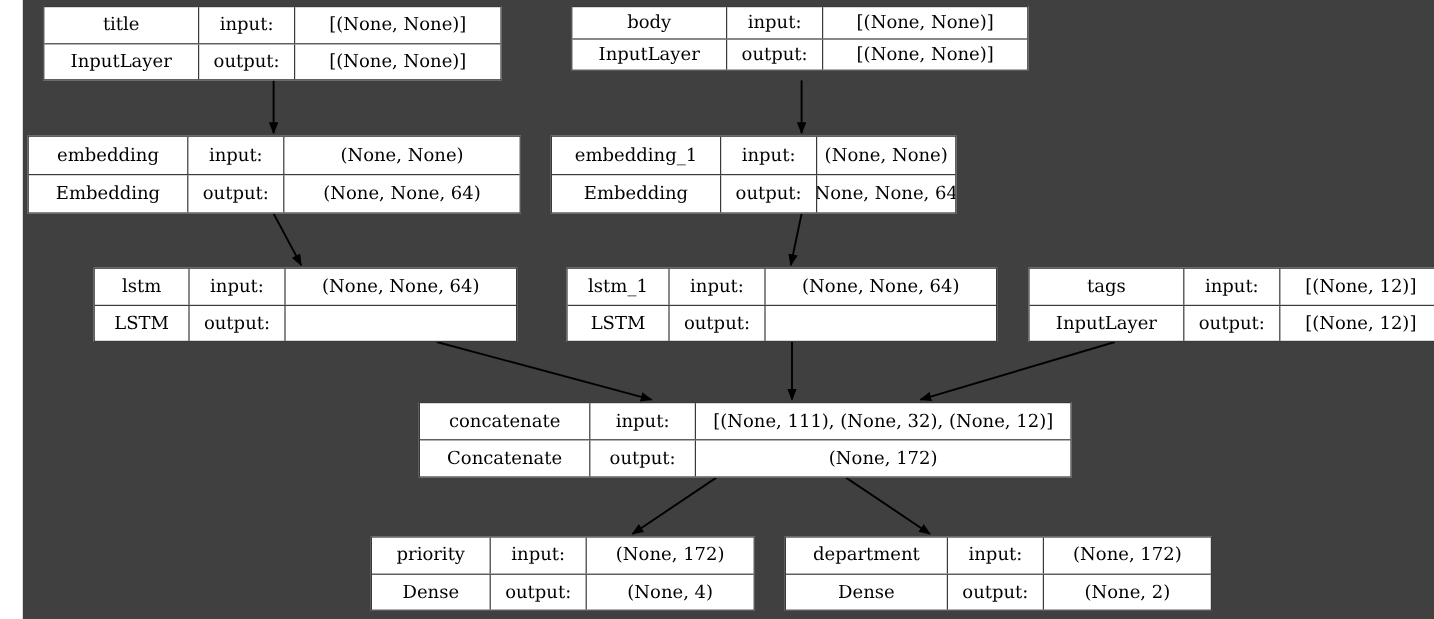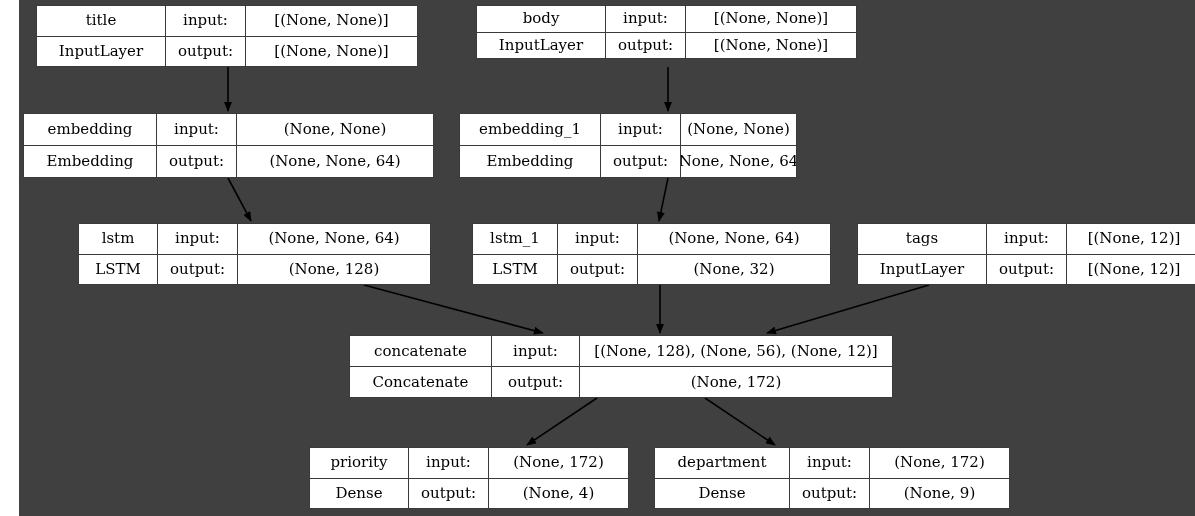"(None, 128)" div.cell { html: <div>(None, 128)</div> -> none }
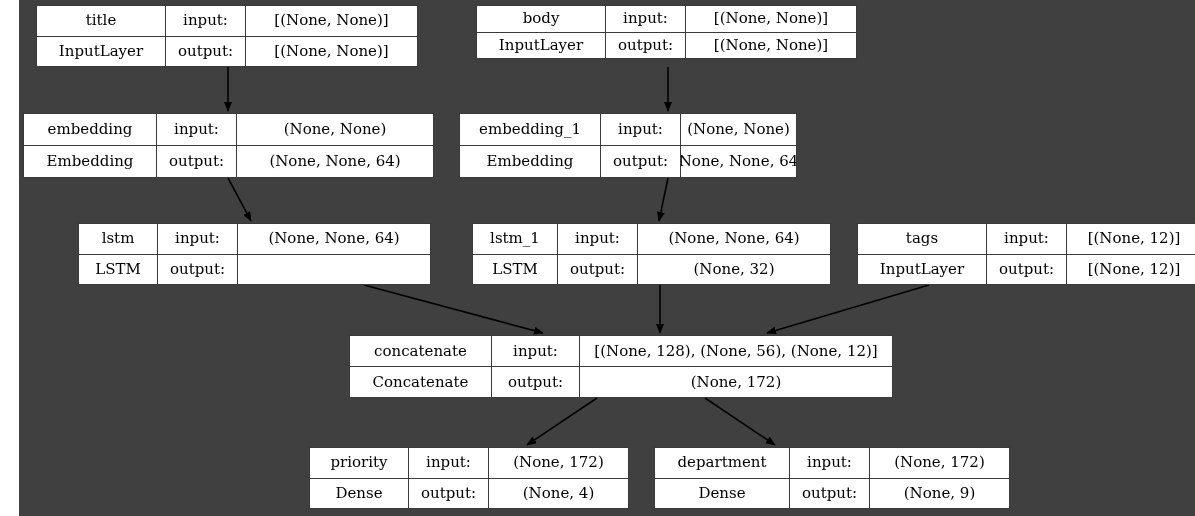"(None, 32)" div.cell { html: <div>(None, 32)</div> -> none }
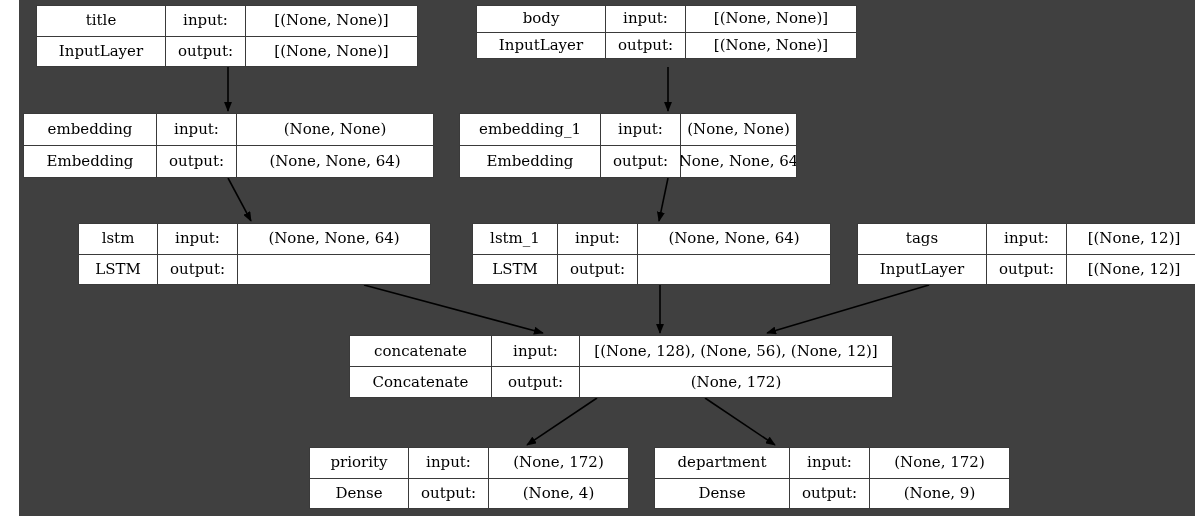"[(None, 128), (None, 56), (None," div.cell { text: 128), (None, 56 -> 111), (None, 32 }
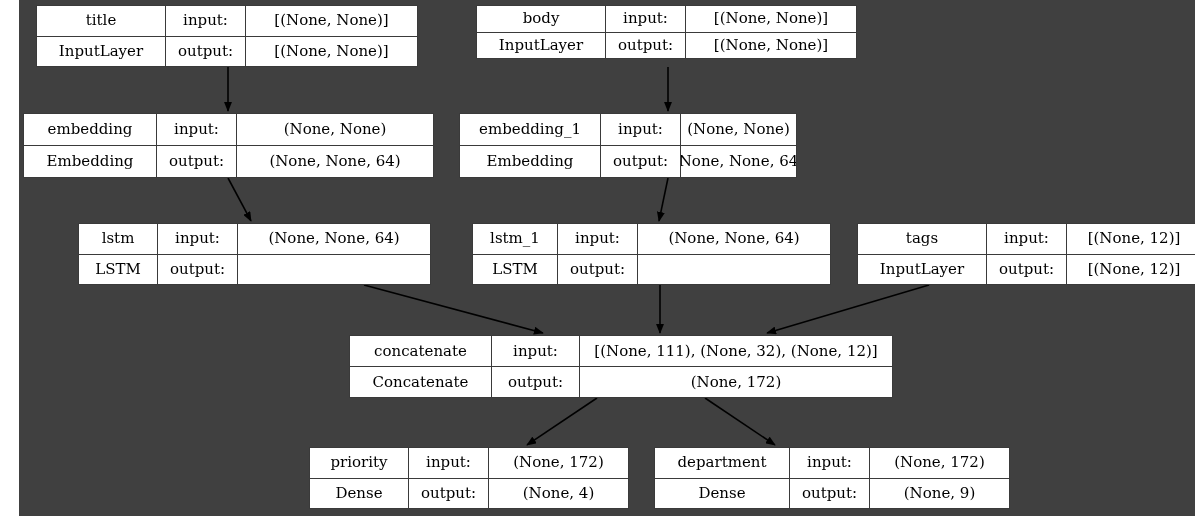"(None, 9)" div.cell { text: 9 -> 2 }
